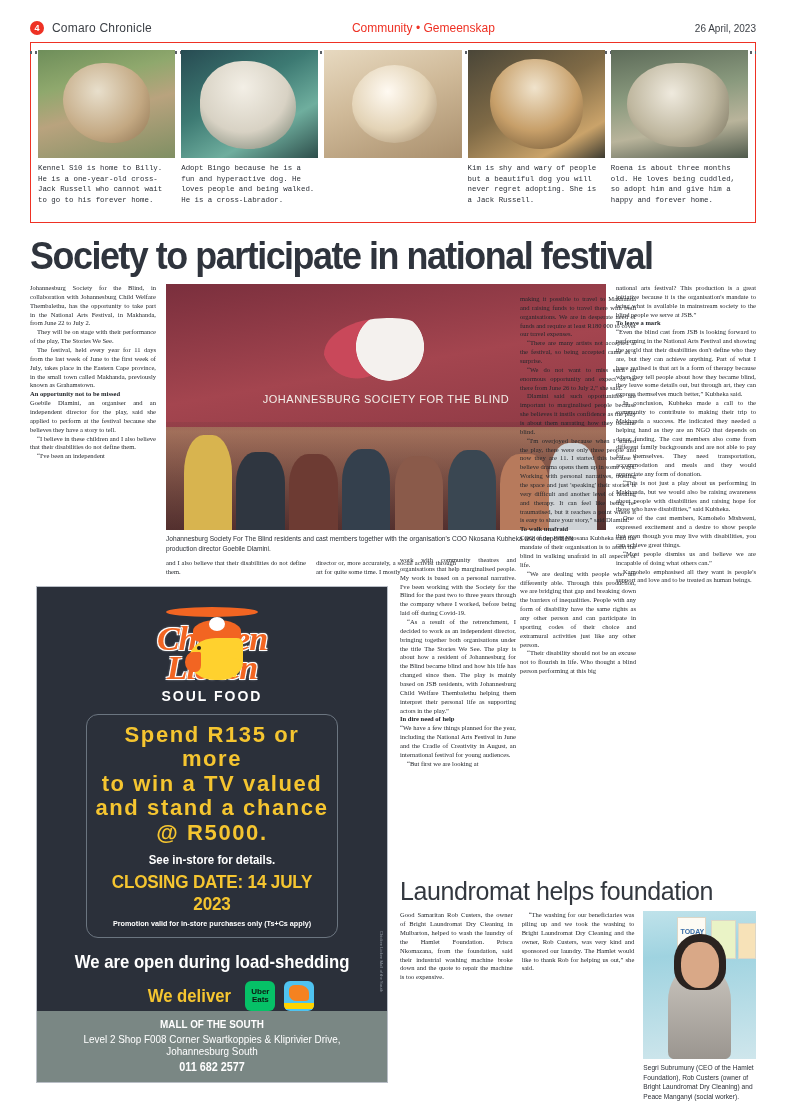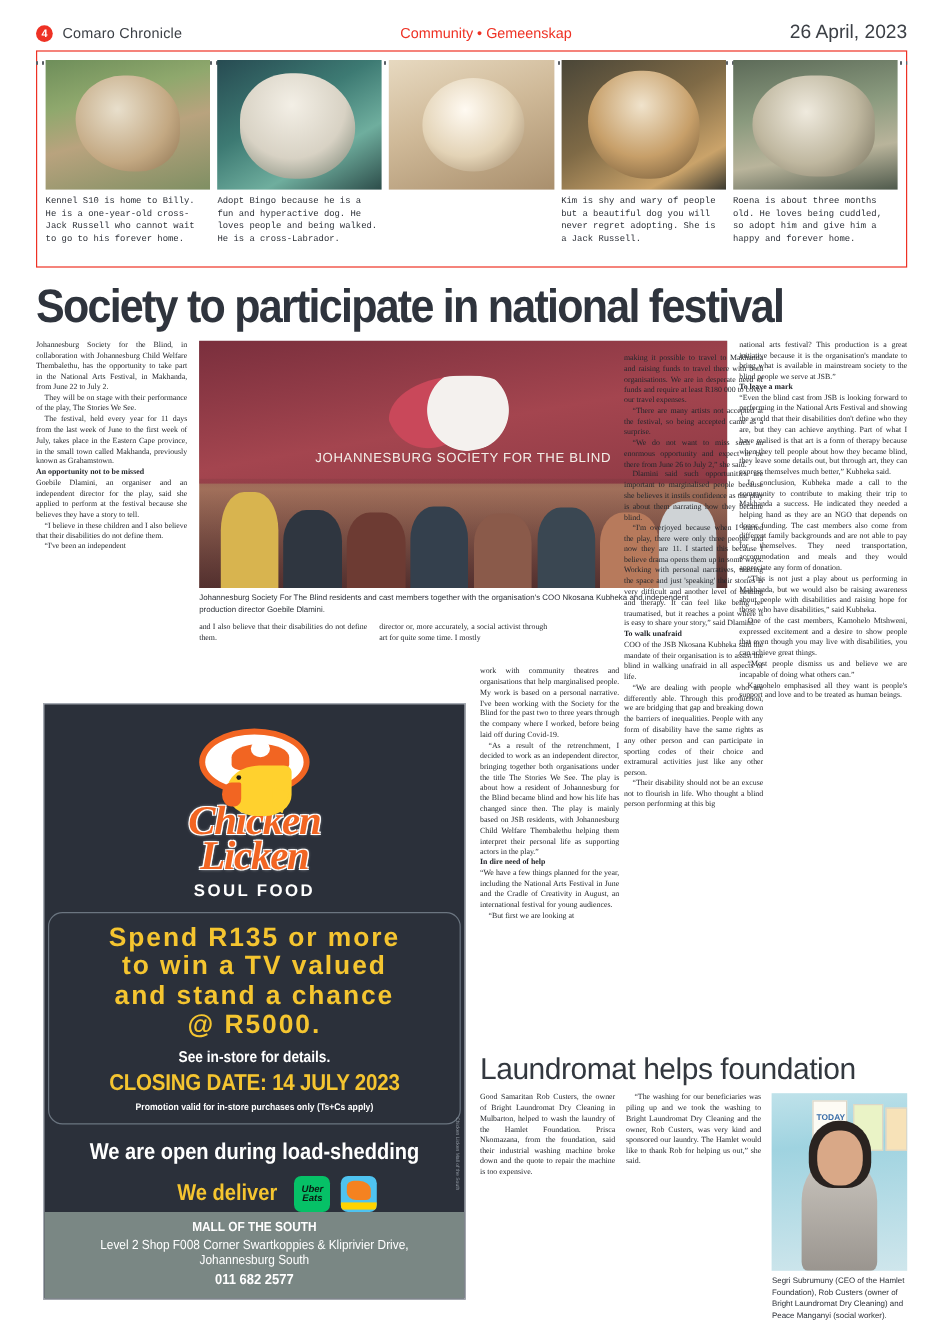"26 April, 2023" .masthead-date { font-size: 16px -> 10px }
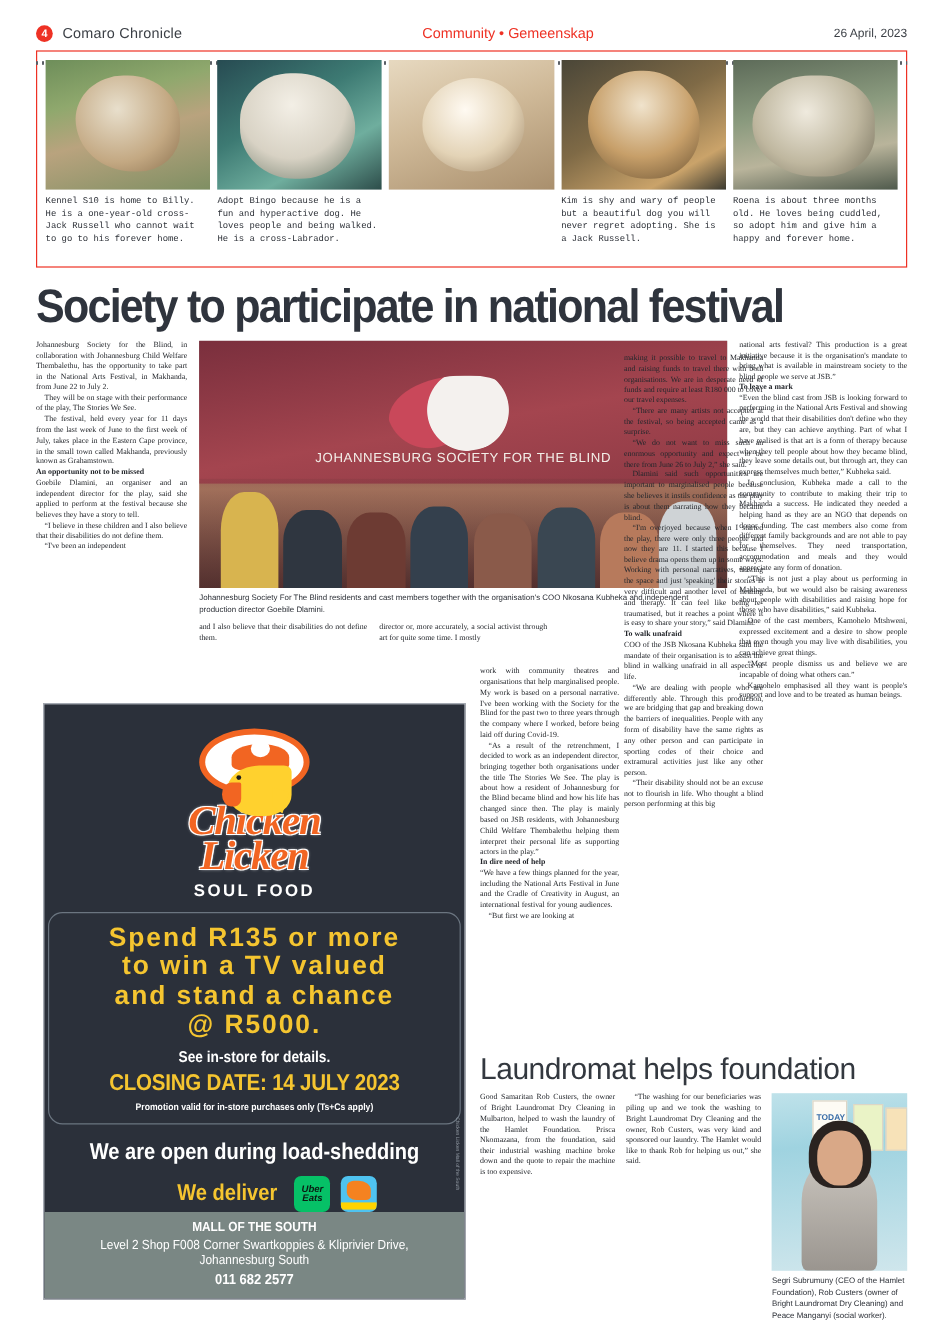"JOHANNESBURG SOCIETY FOR THE BLIND" .lead-photo { height: 206px -> 246px }
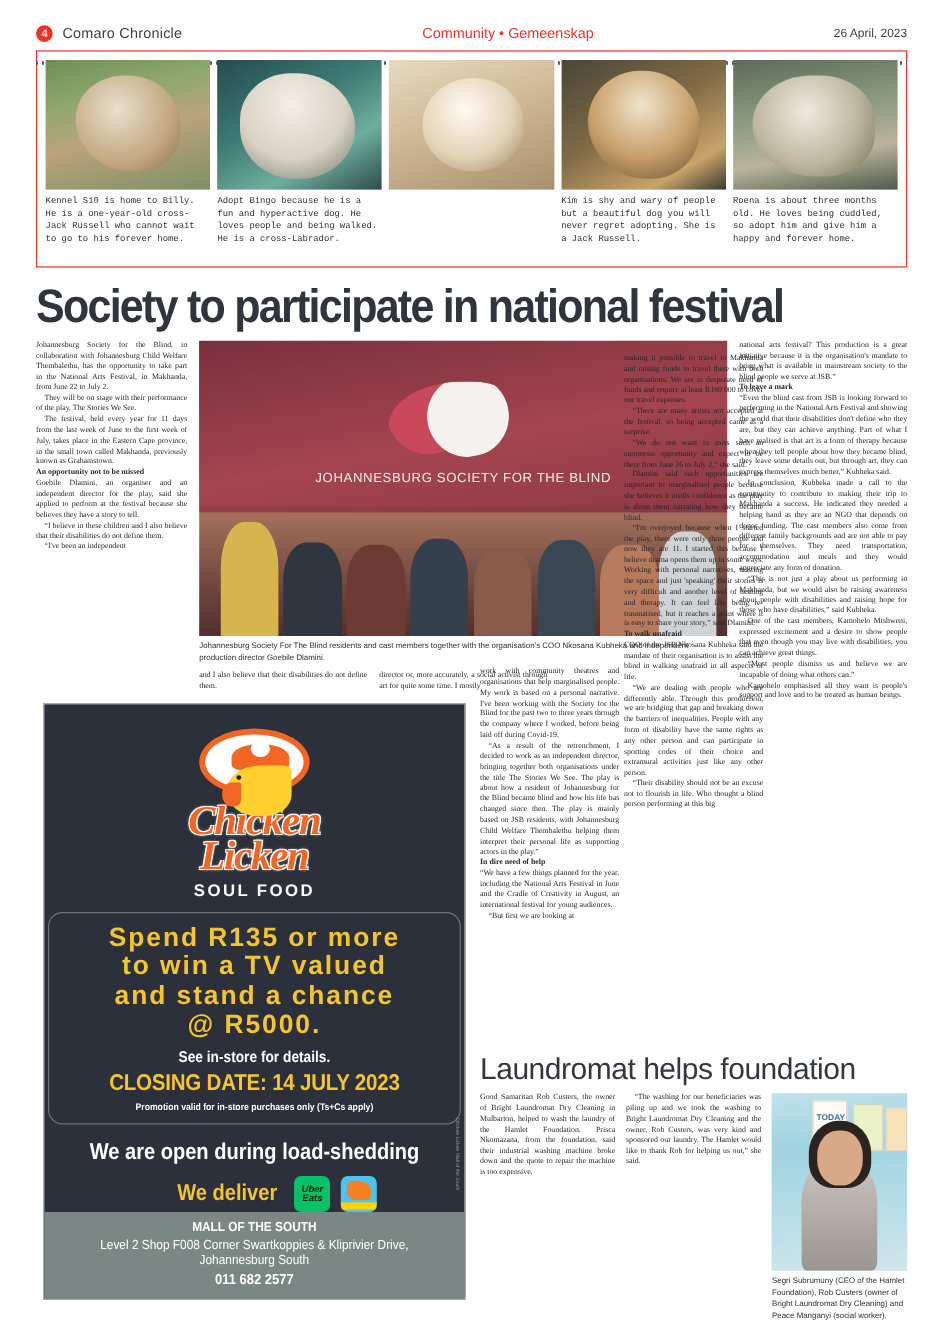"Spend R135 or more" .cl-promo-box { width: 344px -> 252px }
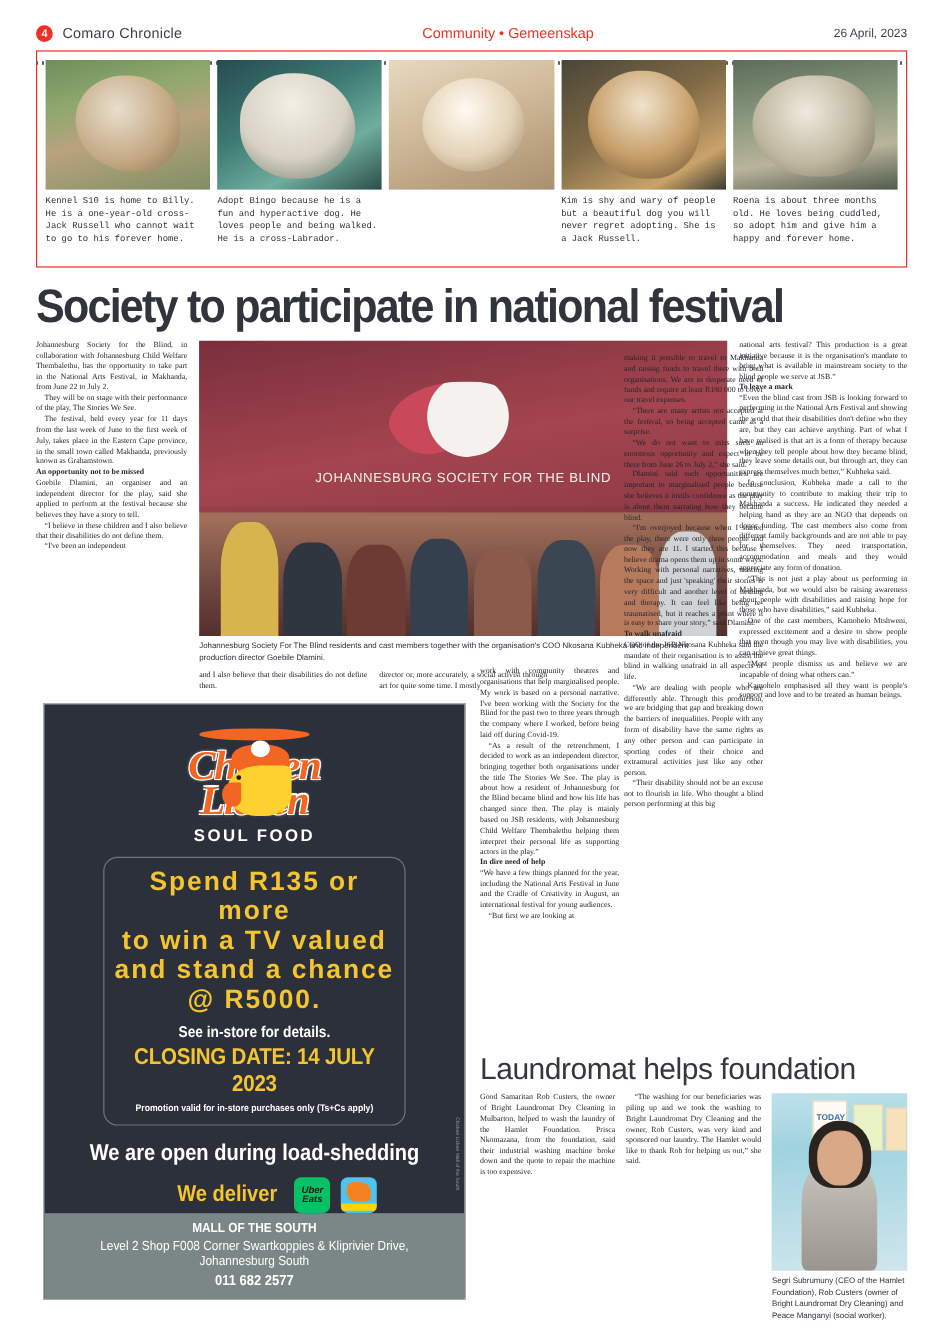"Uber" .badge-ubereats { font-style: italic -> none }
